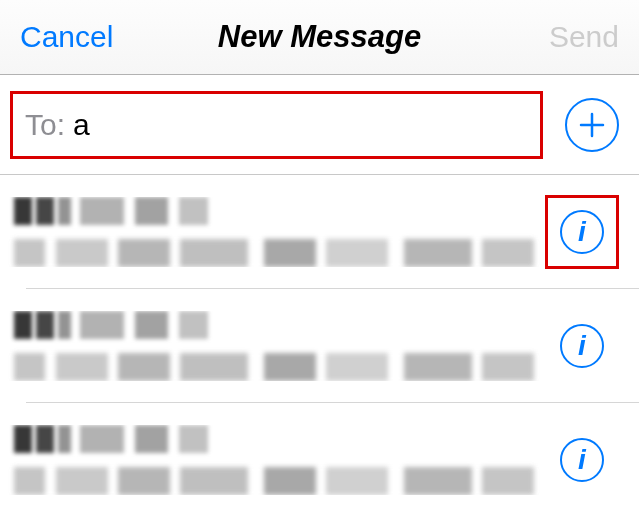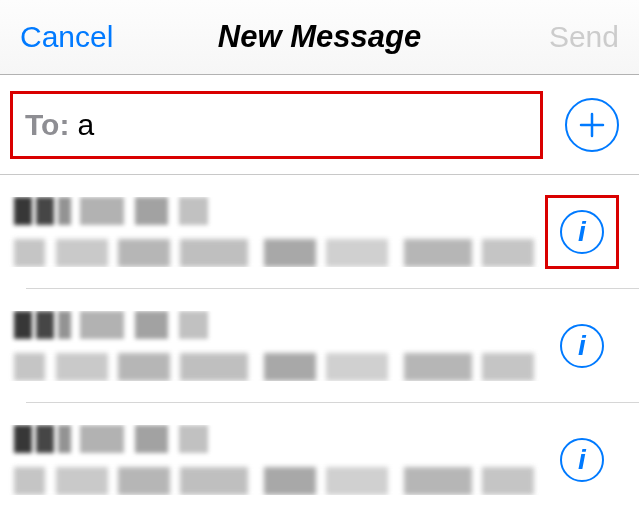"To:" .to-label { font-weight: bold -> none }
